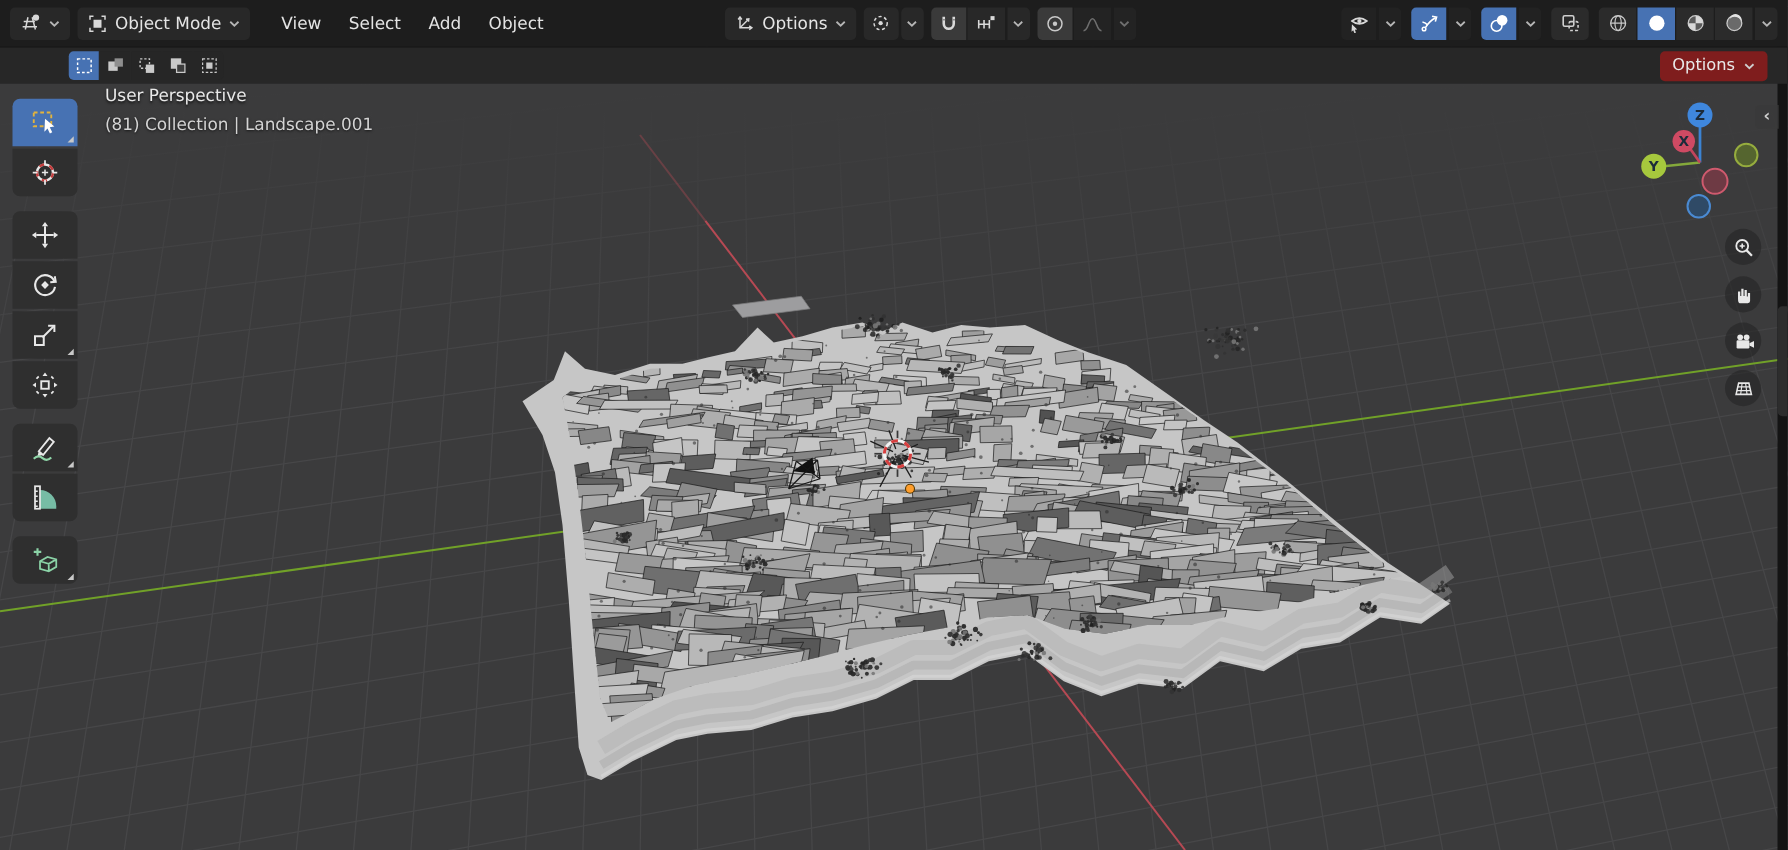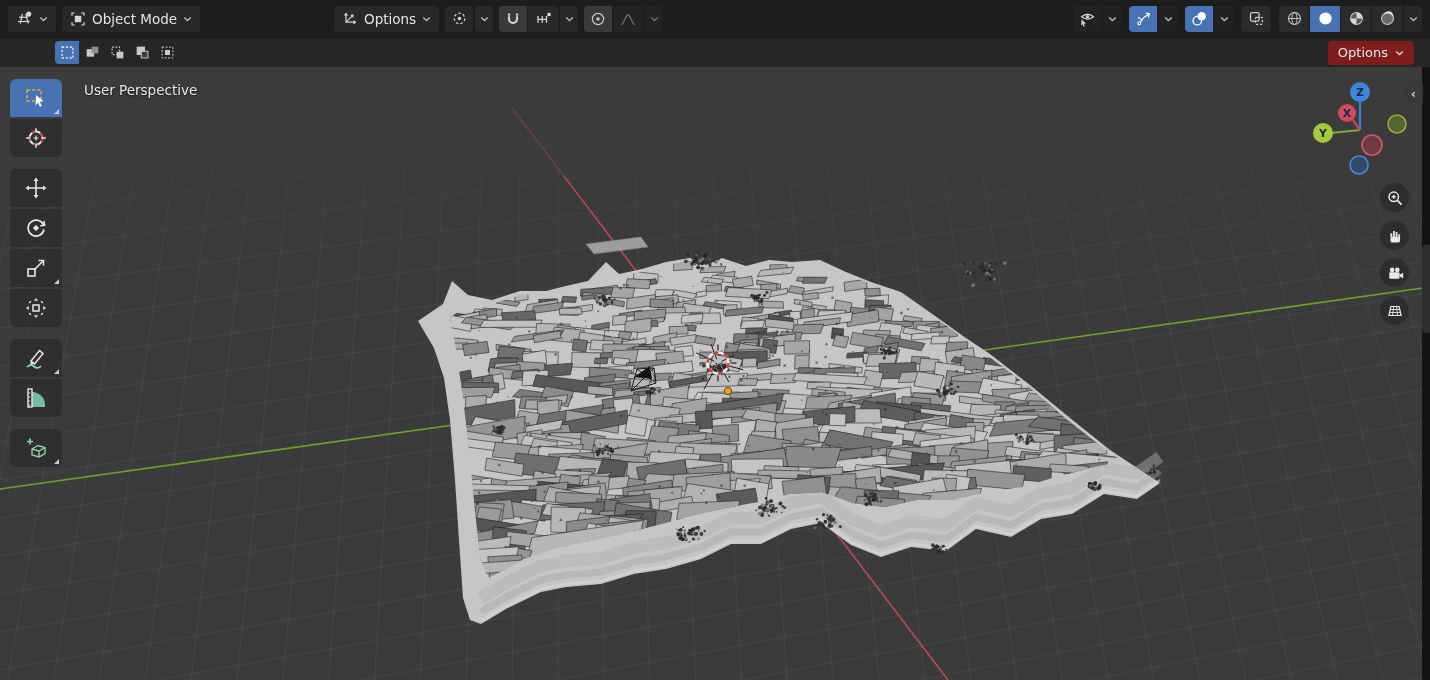"View" nav.menubar { html: none -> <nav> <span>View</span> <span>Select</span> <span>Add</span> <span>Object</span> </nav> }
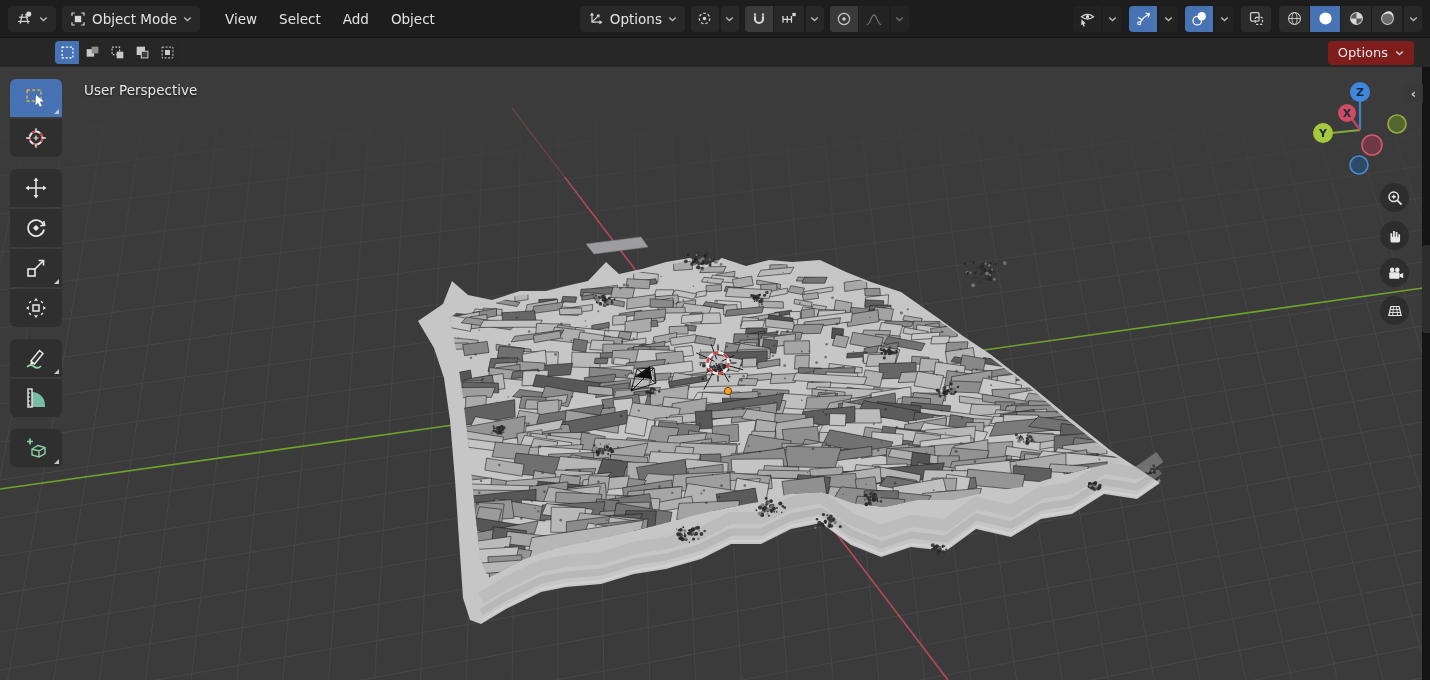"User Perspective" .vp-text { top: 79px -> 66px }
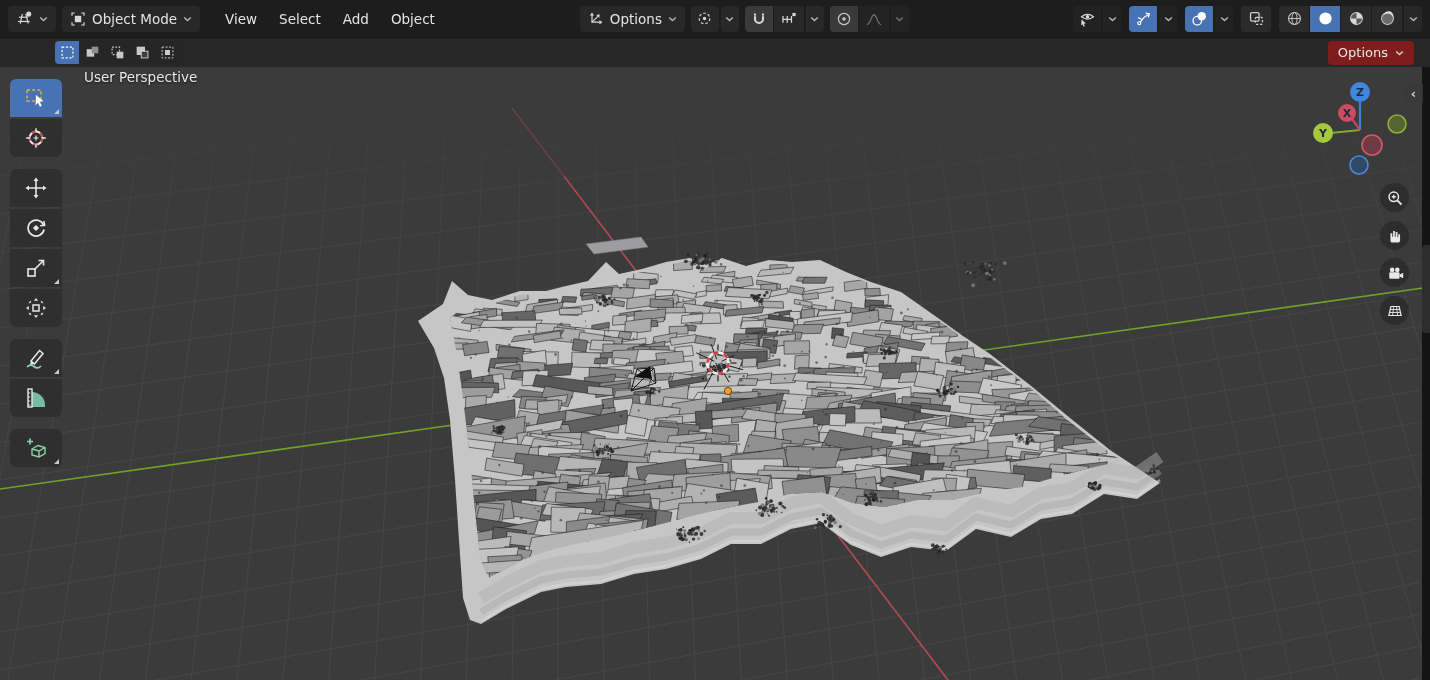"(81) Collection | Landscape.001" div.sub { html: none -> <div>(81) Collection | Landscape.001</div> }
